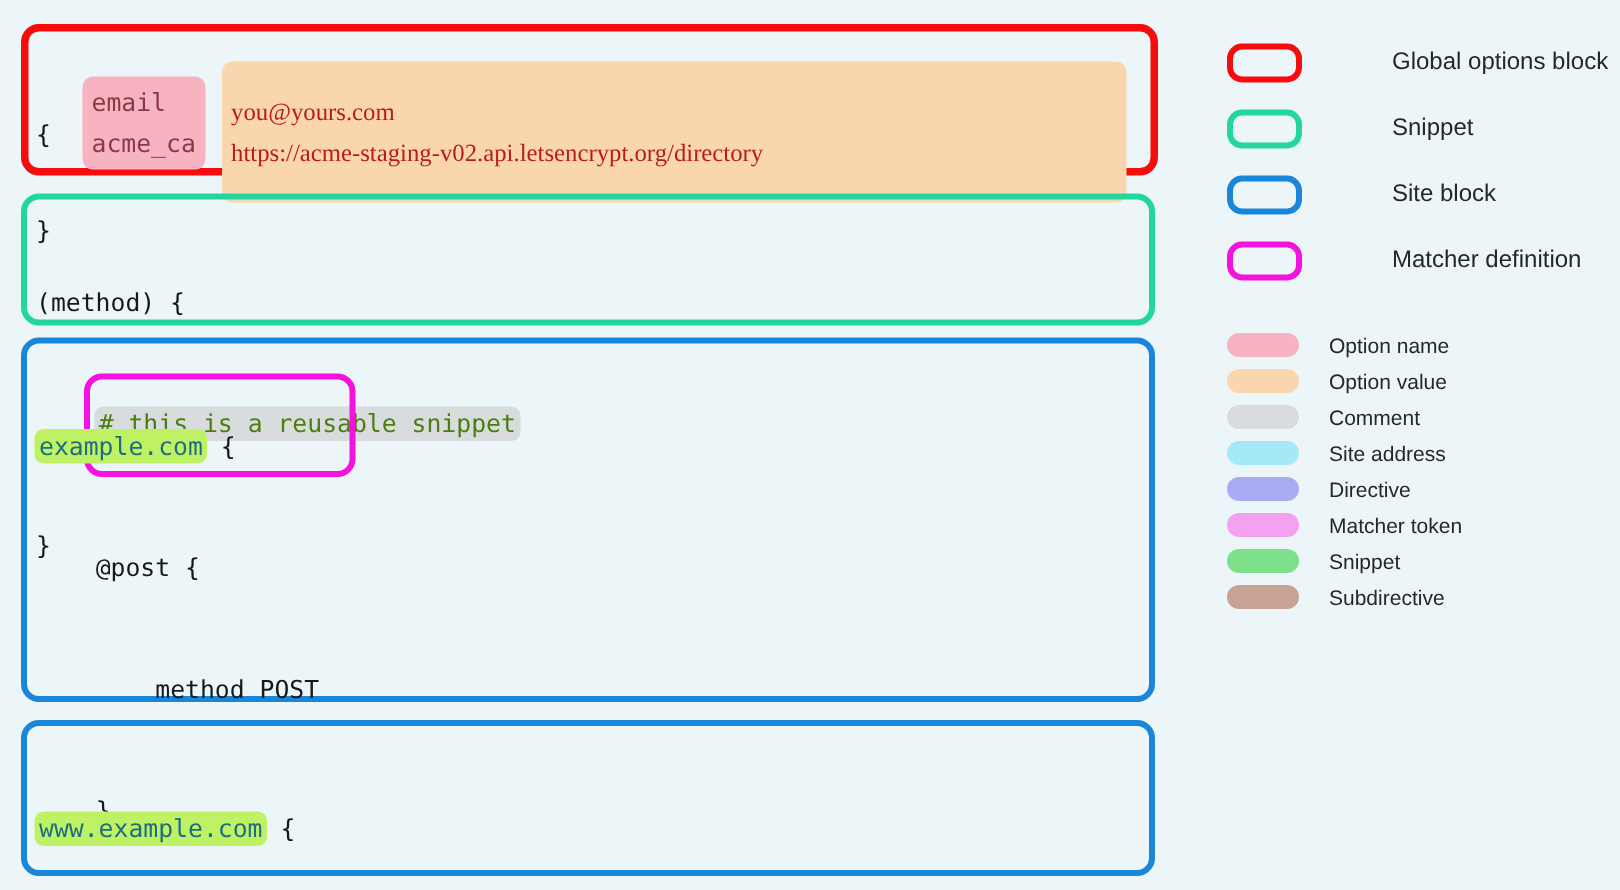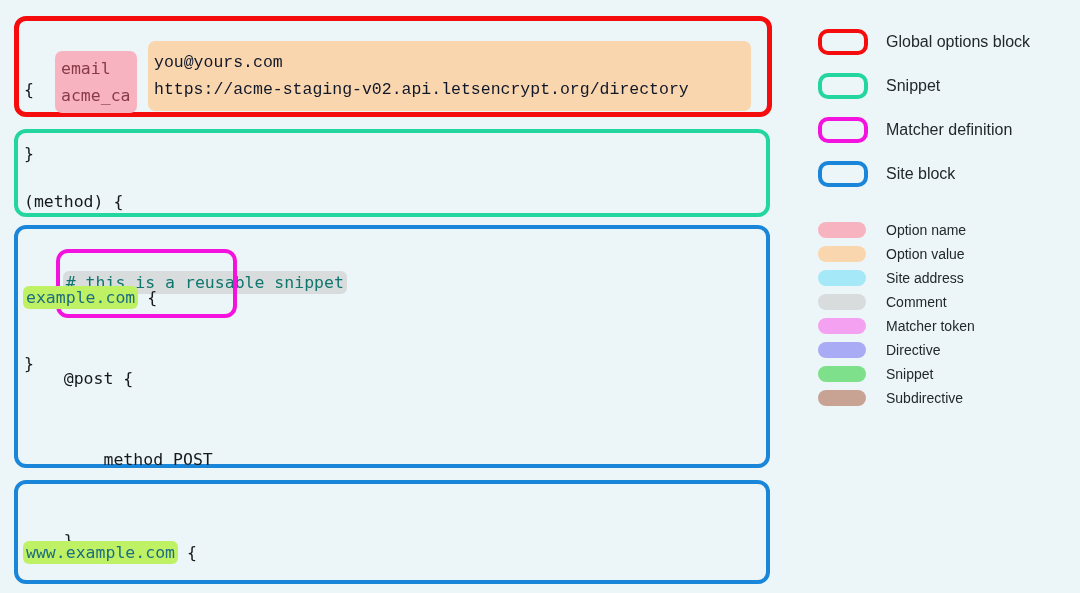"Global options block" .legend-row-outline { gap: none -> 42px }
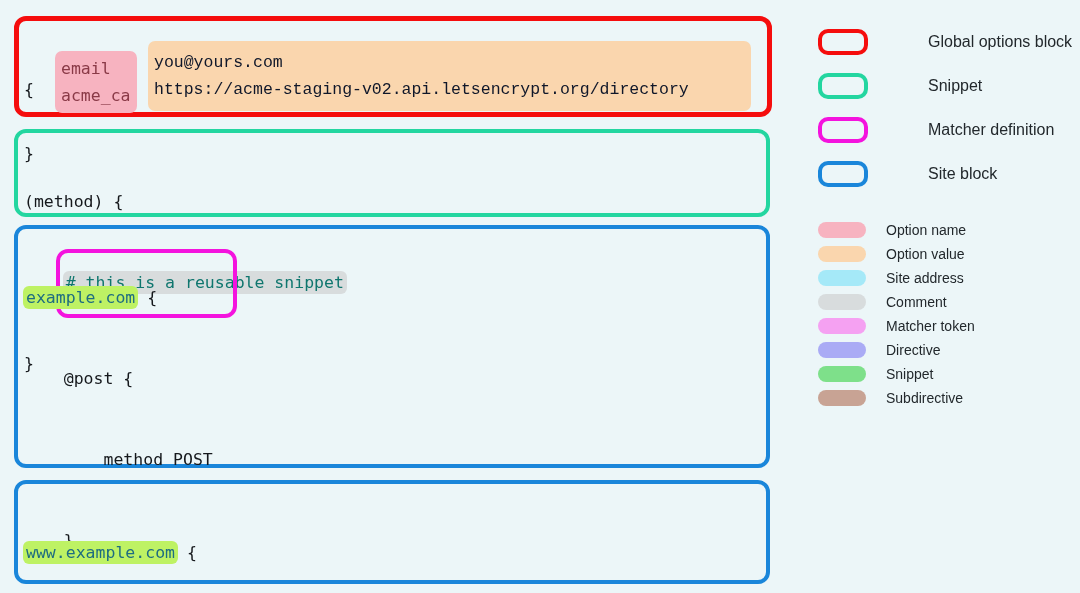"you@yours.com" .opt-values { color: #0f172a -> #b91c1c; font-family: Liberation Mono, monospace -> Liberation Serif, serif; padding: 8px 6px -> 20px 6px }
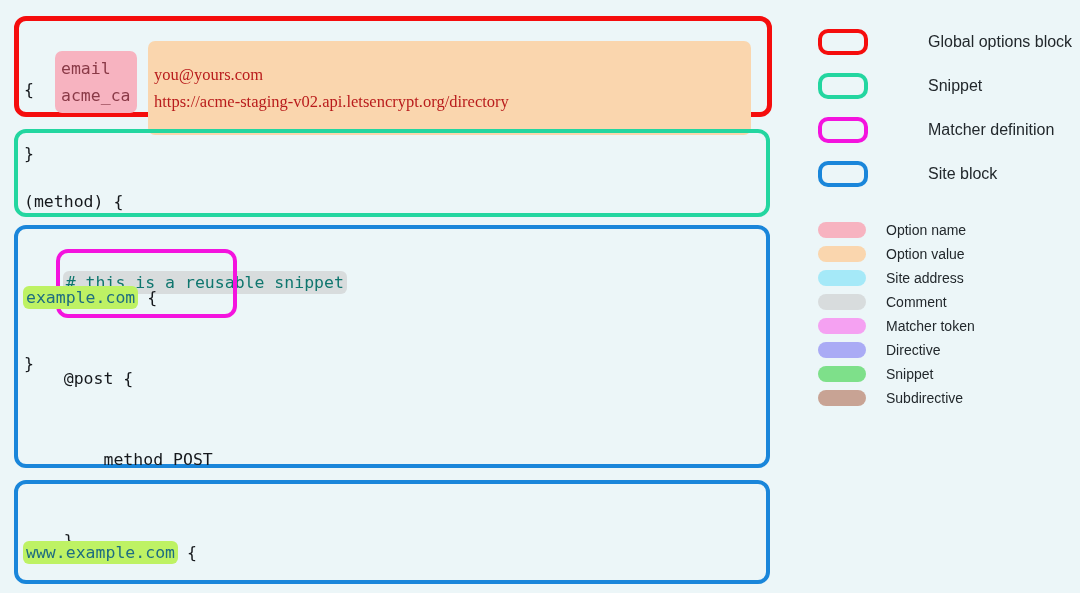"Matcher definition" div.legend-row-outline { order: before "Site block" -> after "Site block" }
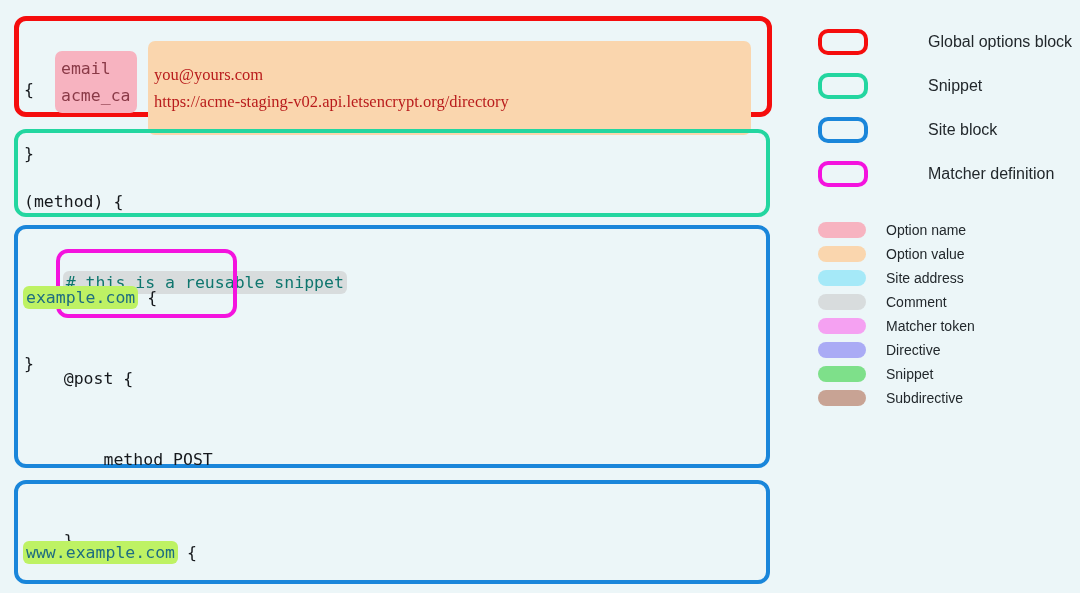"# this is a reusable" .t-comment { color: #0f766e -> #4d7c0f }
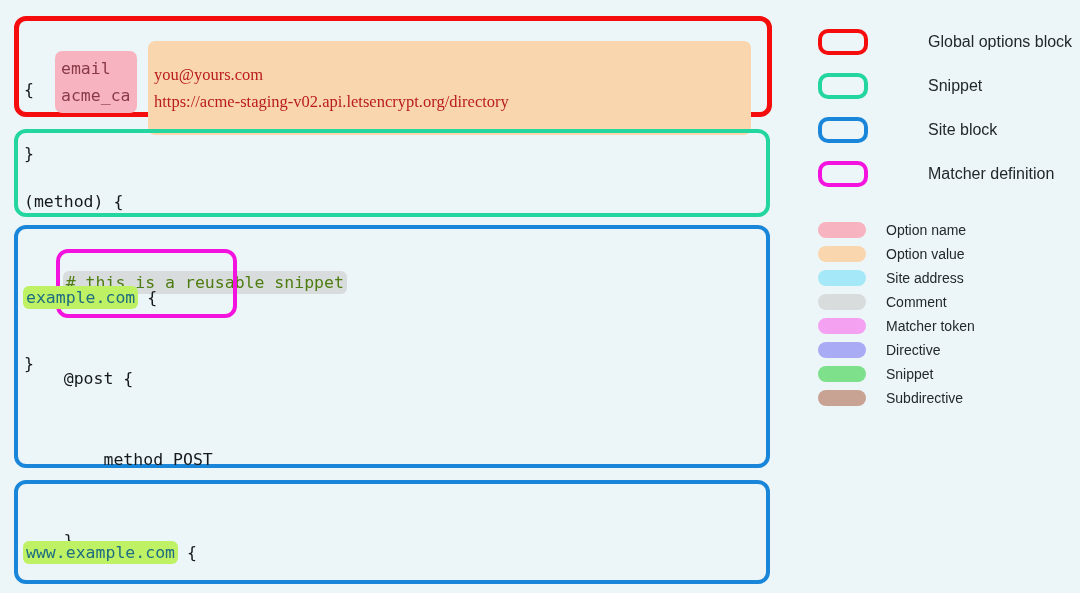"Site address" div.legend-row-swatch { order: before "Comment" -> after "Comment" }
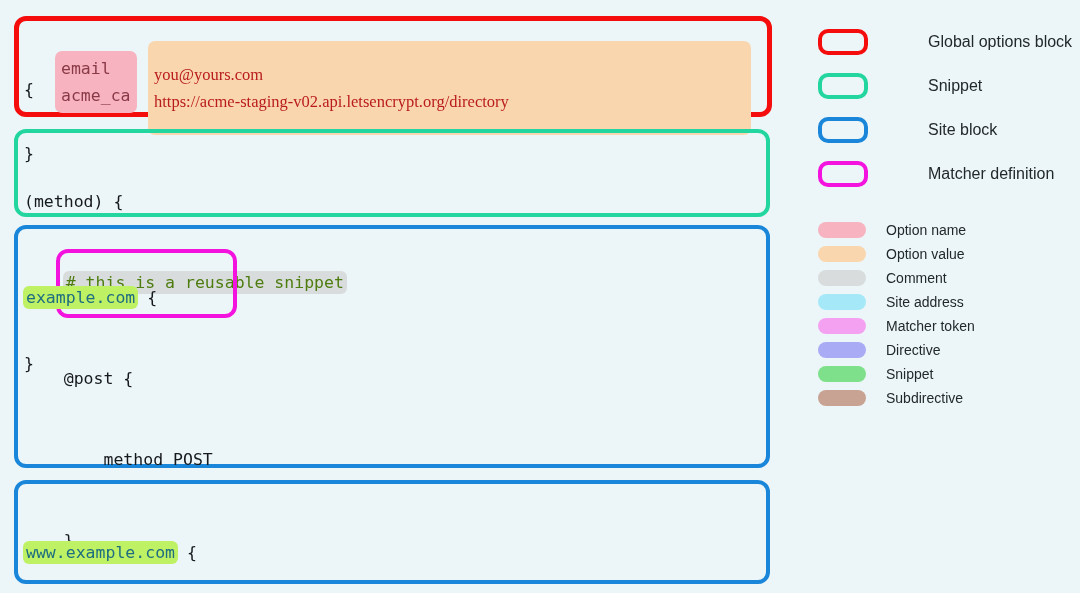"Matcher token" div.legend-row-swatch { order: before "Directive" -> after "Directive" }
